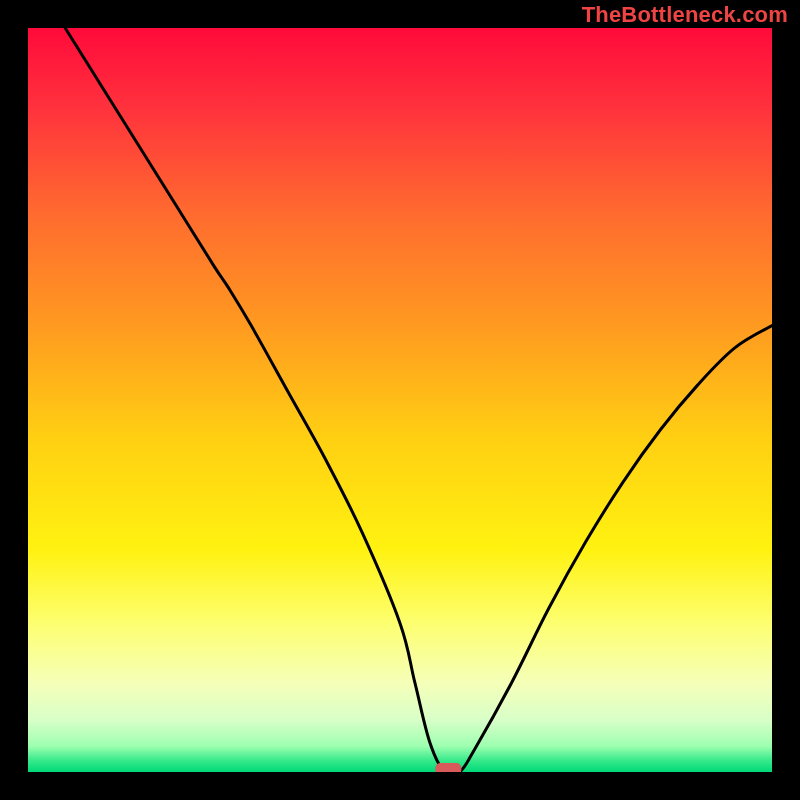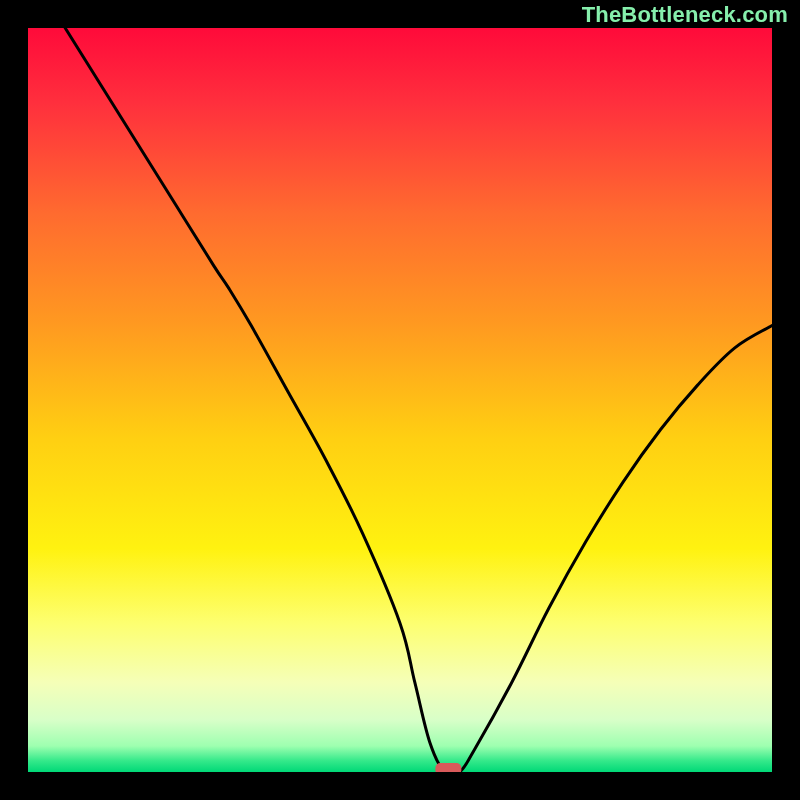"TheBottleneck.com" .watermark { color: #86efac -> #ef4444 }
